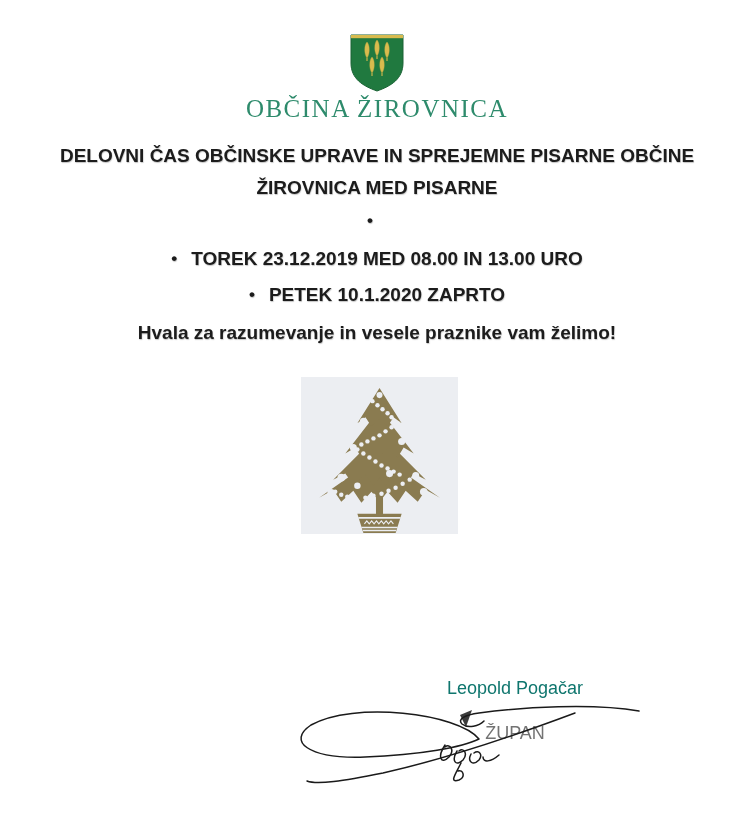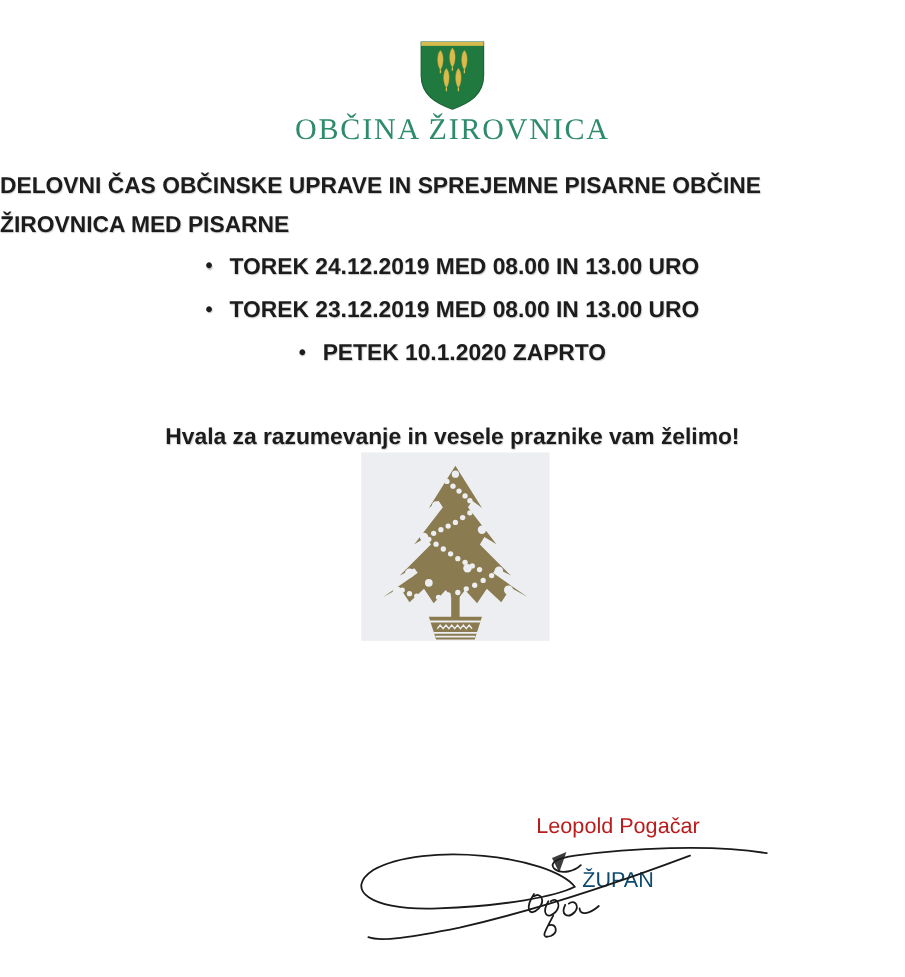"DELOVNI ČAS OBČINSKE UPRAVE IN" .title { text-align: none -> center }
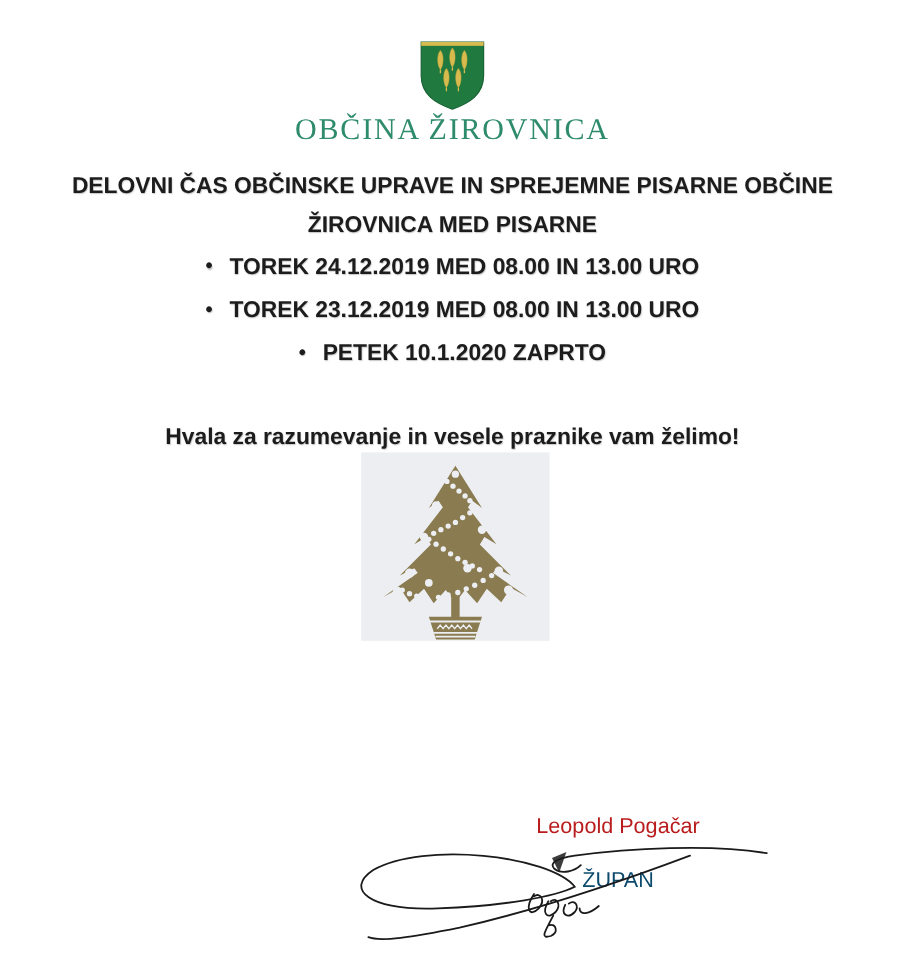"TOREK 24.12.2019 MED 08.00 IN" span { html: <span>TOREK 24.12.2019 MED 08.00 IN 13.00 URO</span> -> none }
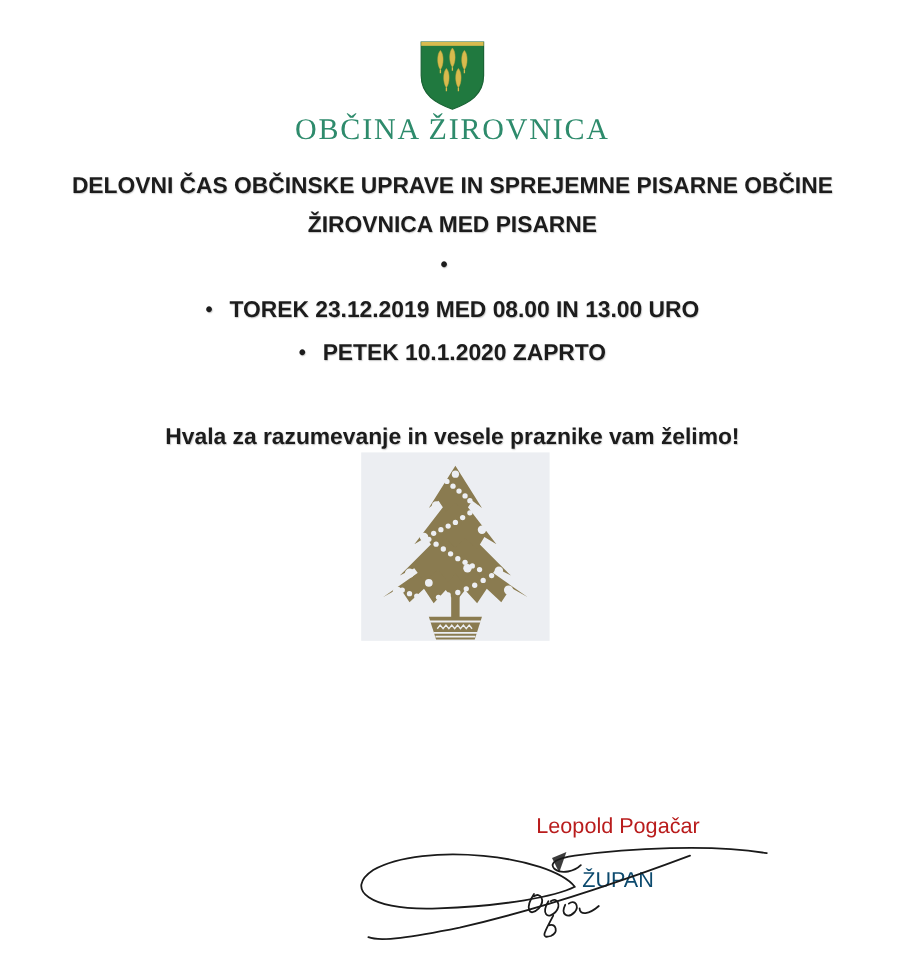"Hvala za razumevanje in vesele" .closing { margin-top: 32px -> none }
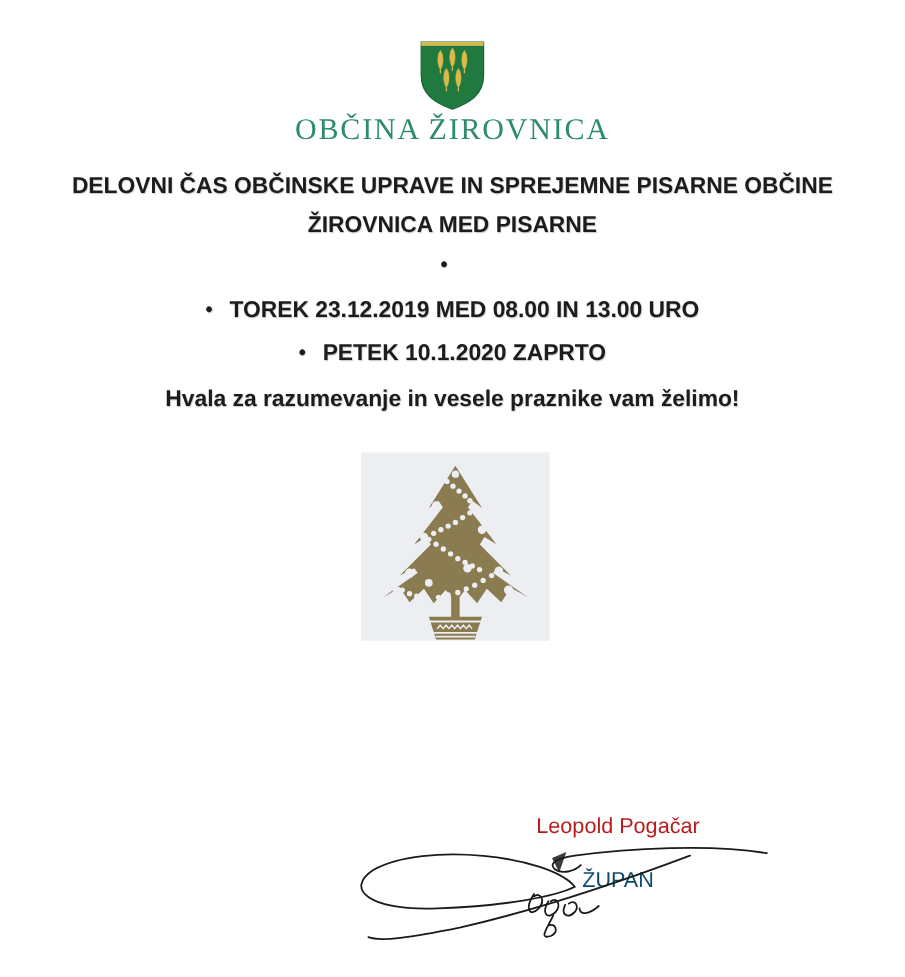"Leopold Pogačar" .sig-name { color: #b91c1c -> #0f766e }
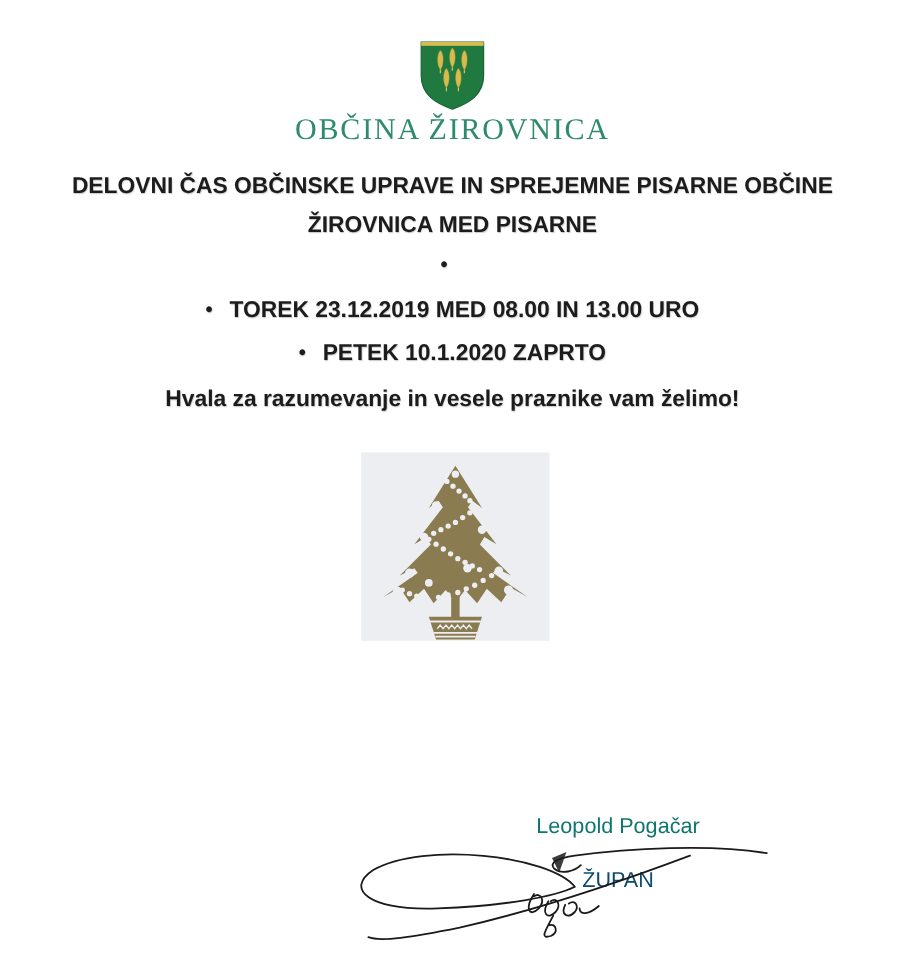"ŽUPAN" .sig-role { color: #0c4a6e -> #737373 }
